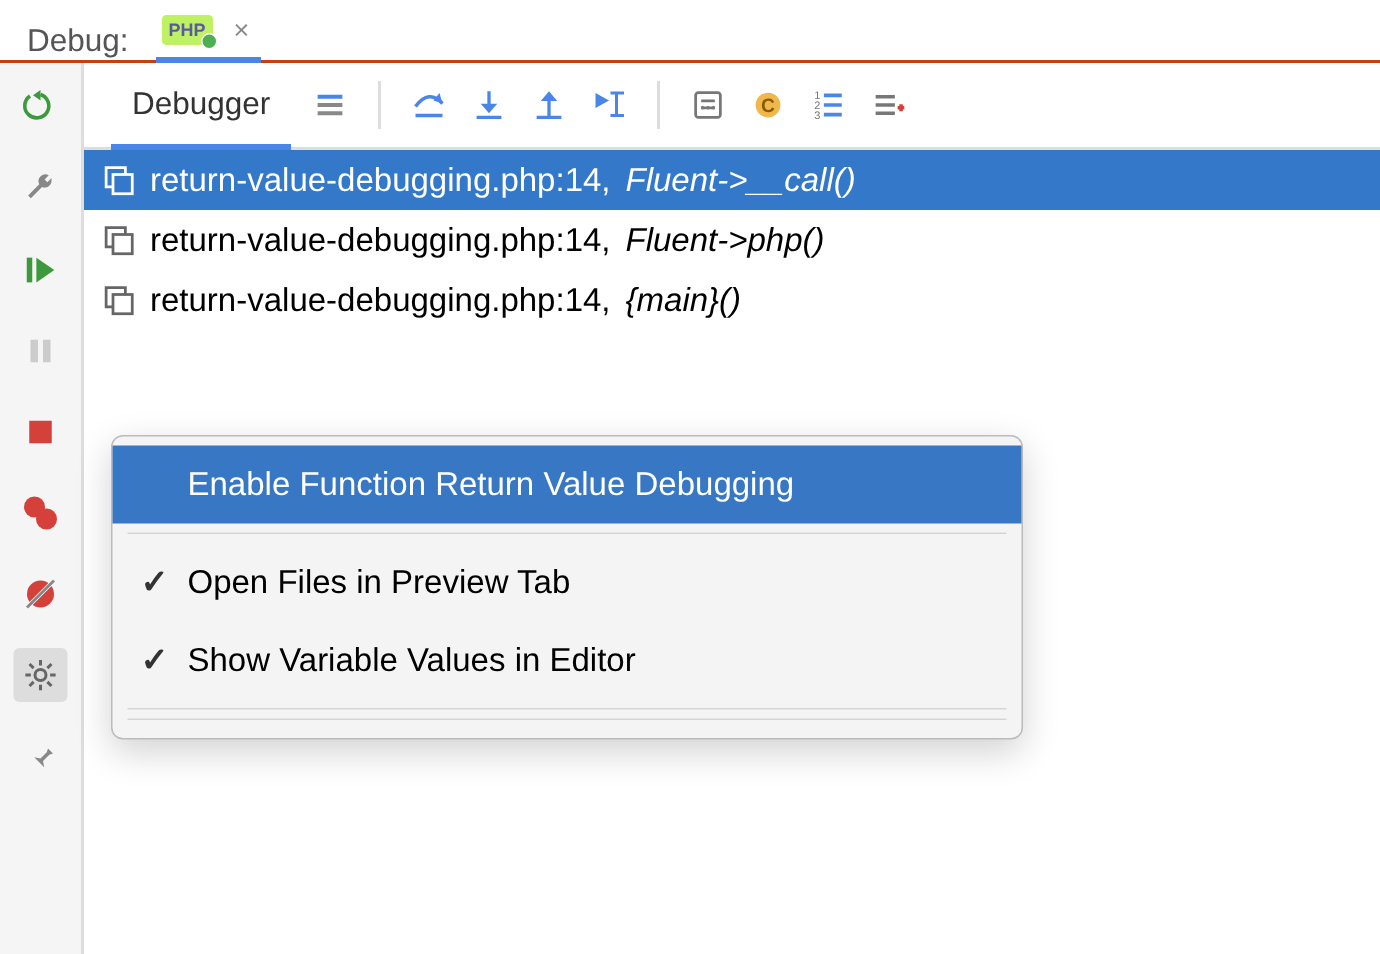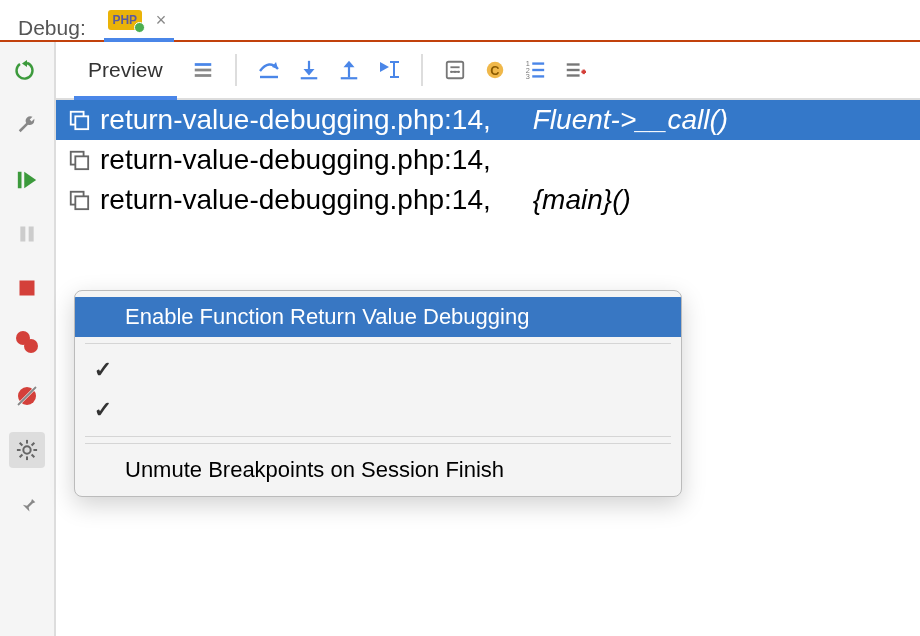"PHP" .php-badge { background: #eab308 -> #bef264 }
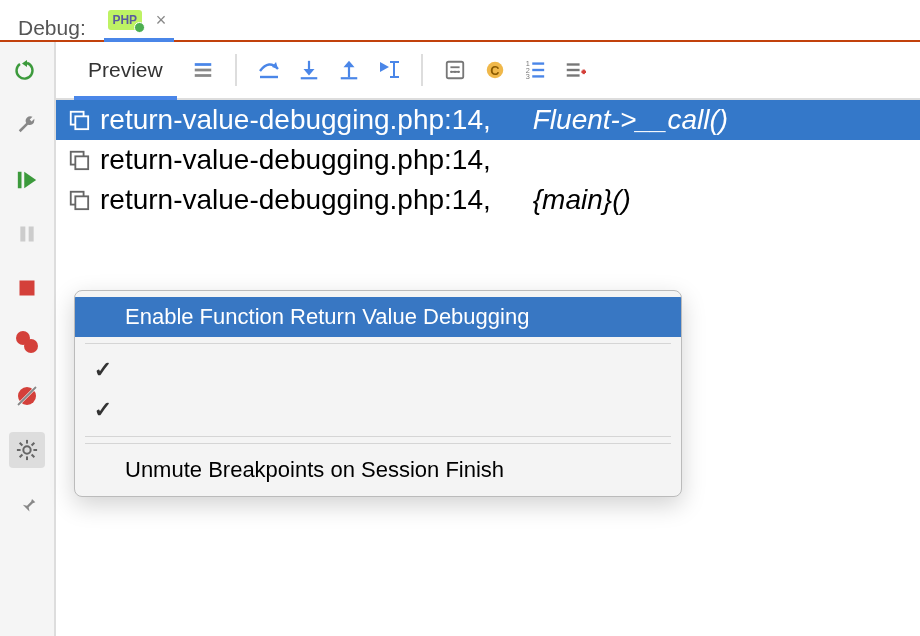"Preview" span { text: Preview -> Debugger }
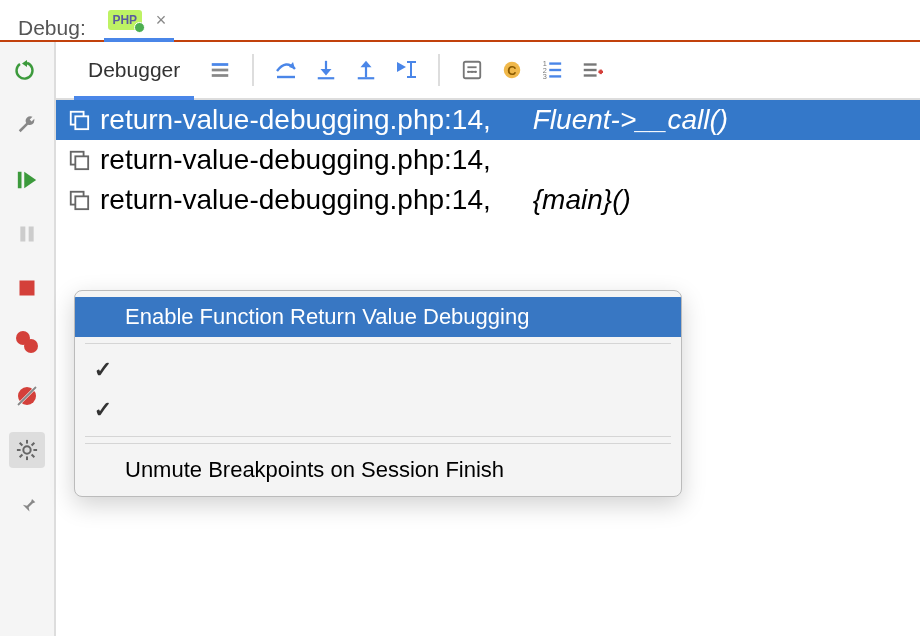"return-value-debugging.php:14," .frame-row { font-size: 28px -> 22px }
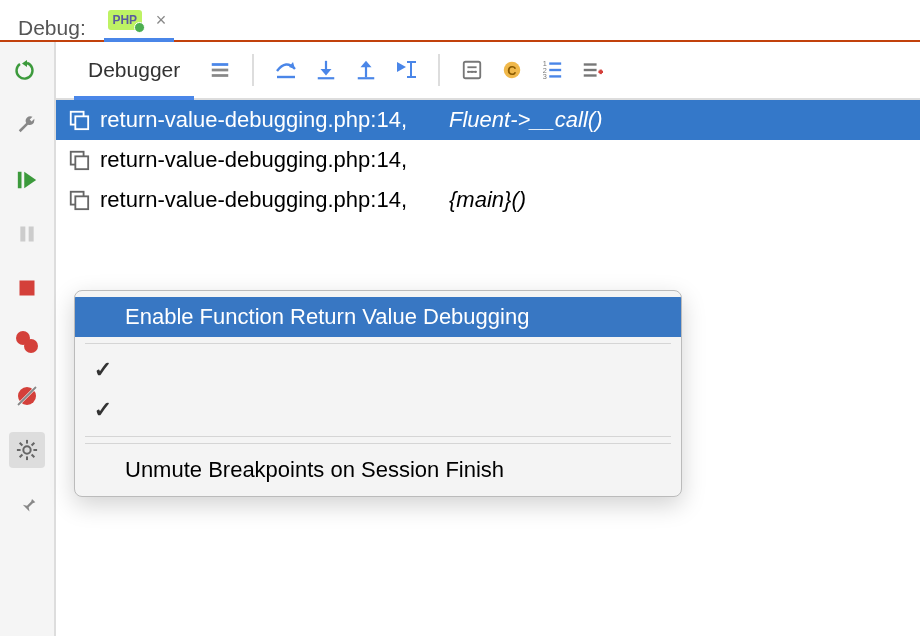"Fluent->__call()" .frame-row .fn { margin-left: 32px -> none }
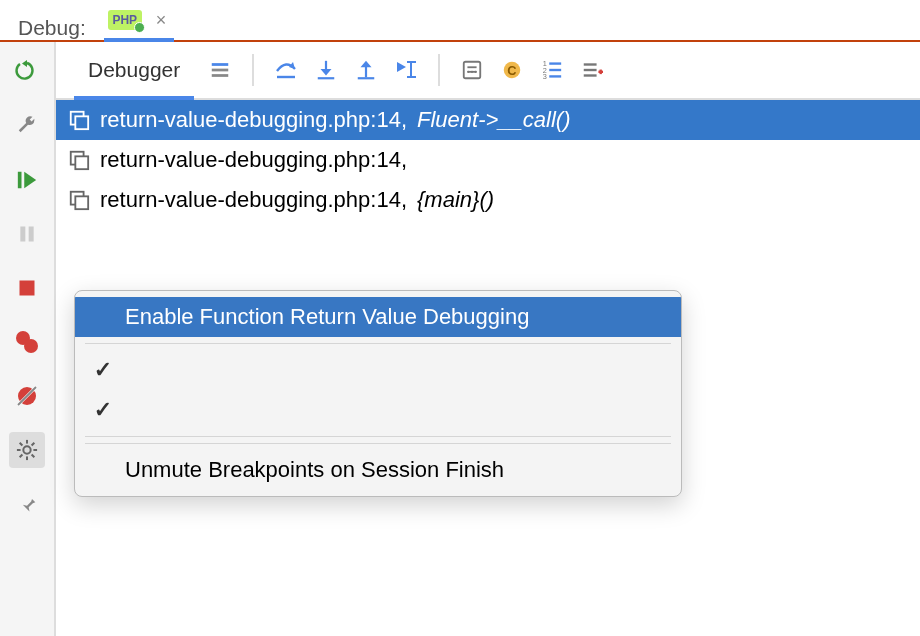"Fluent->php()" span.fn { html: none -> <span>Fluent-&gt;php()</span> }
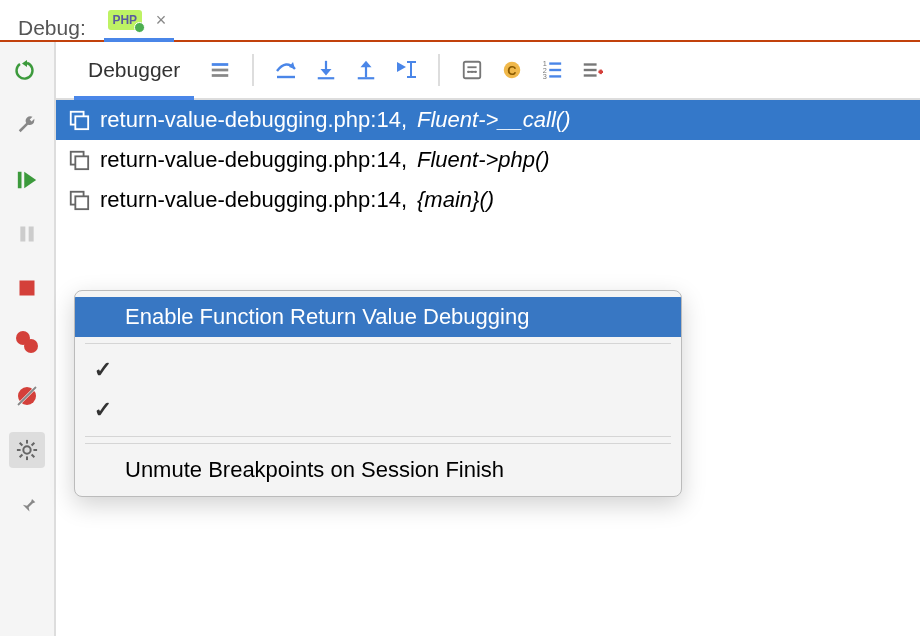"Enable Function Return Value Debugging" .menu-item { height: 40px -> 52px }
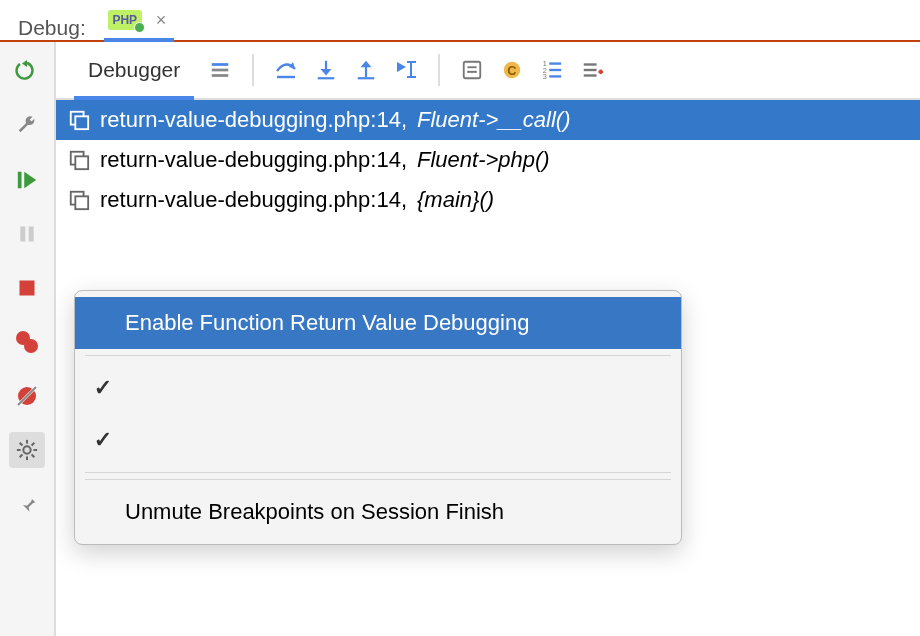"Open Files in Preview Tab" span.lbl { html: none -> <span>Open Files in Preview Tab</span> }
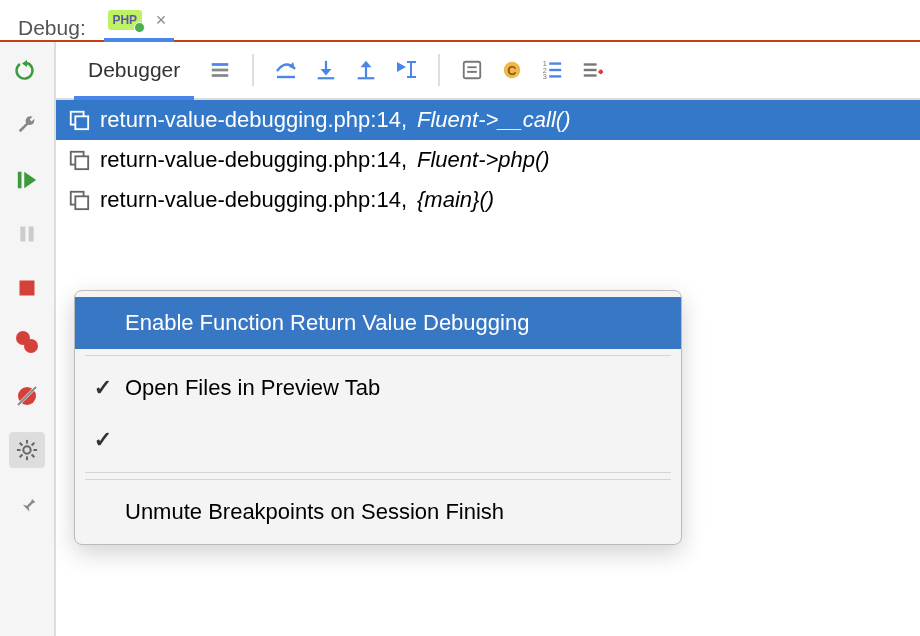"Show Variable Values in Editor" span.lbl { html: none -> <span>Show Variable Values in Editor</span> }
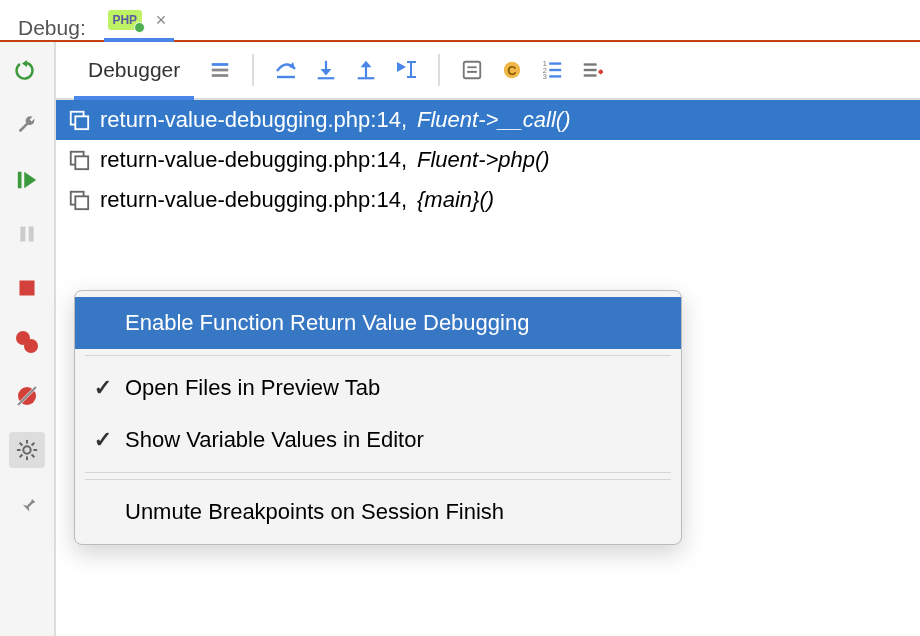"Unmute Breakpoints on Session Finish" div.menu-item { html: <div> <span></span> <span>Unmute Breakpoints on Session Finish</span> </div> -> none }
